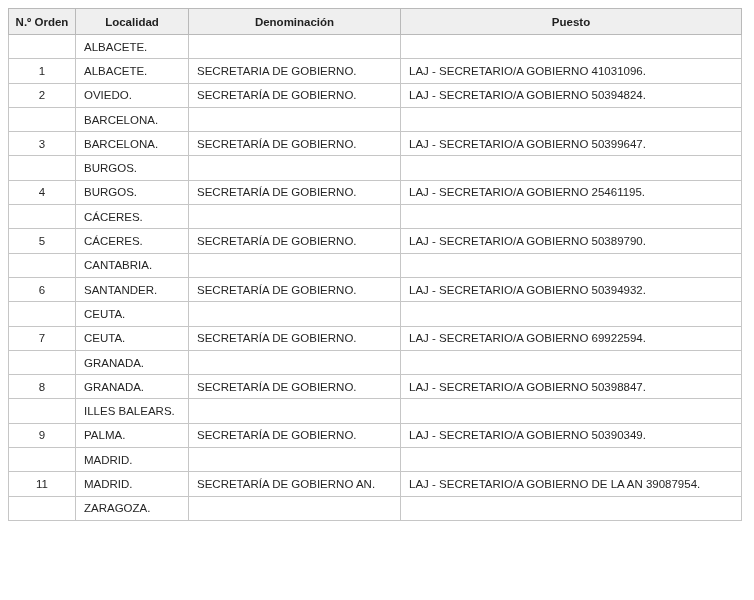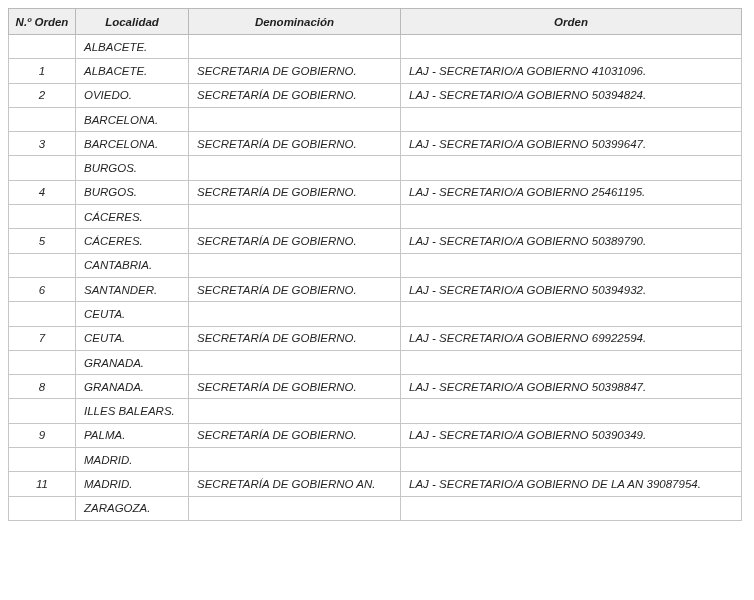"N.º Orden" table.puestos { font-style: italic -> none }
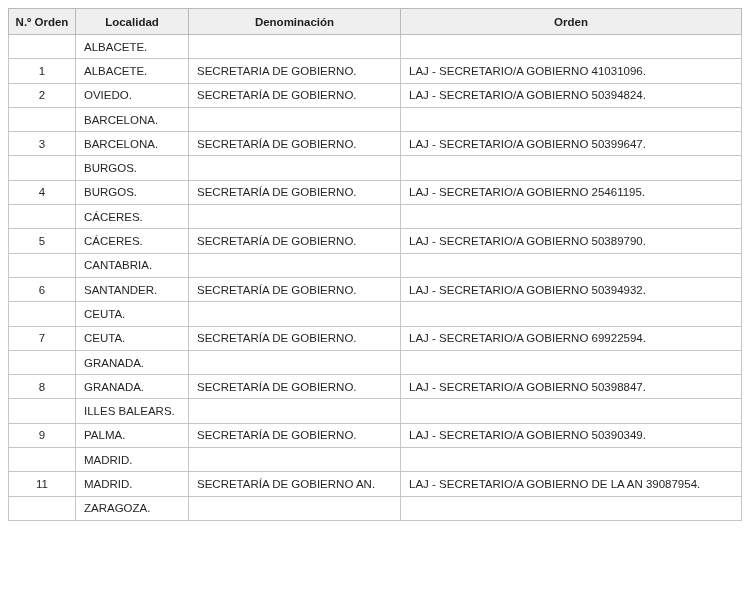"Orden" th { text: Orden -> Puesto }
